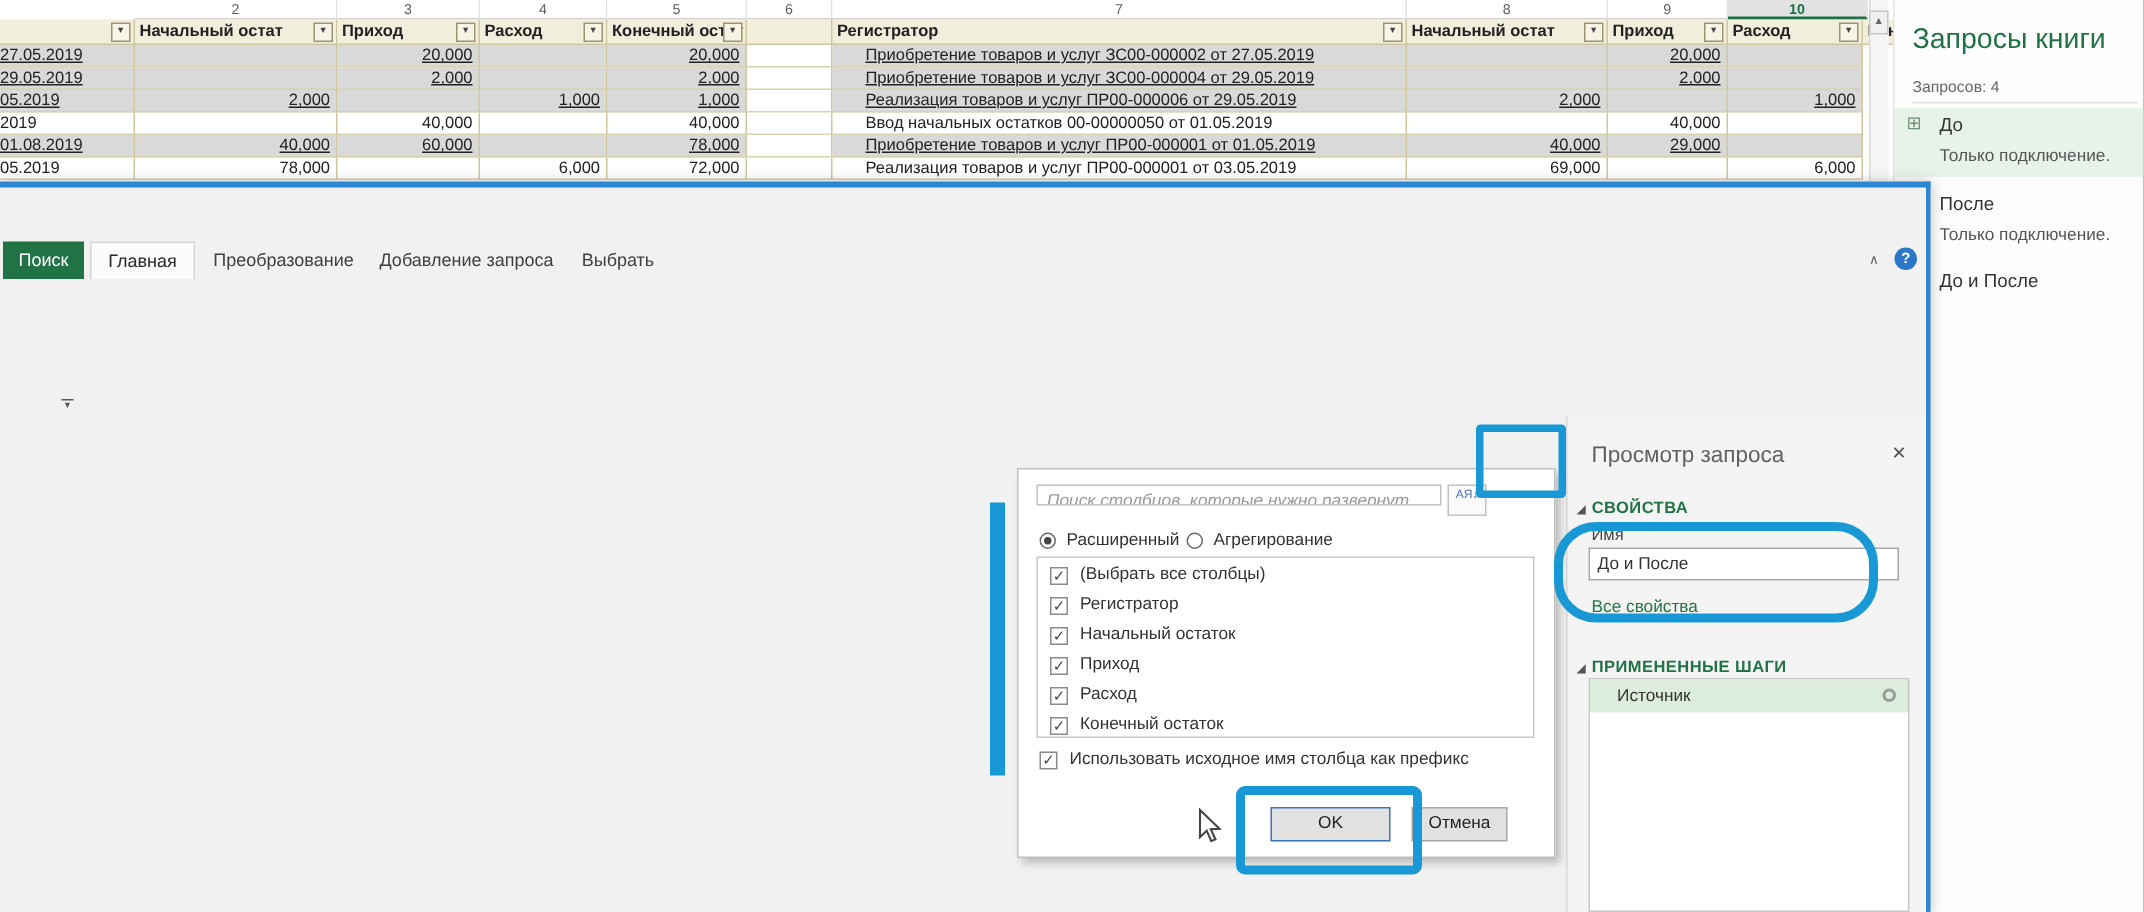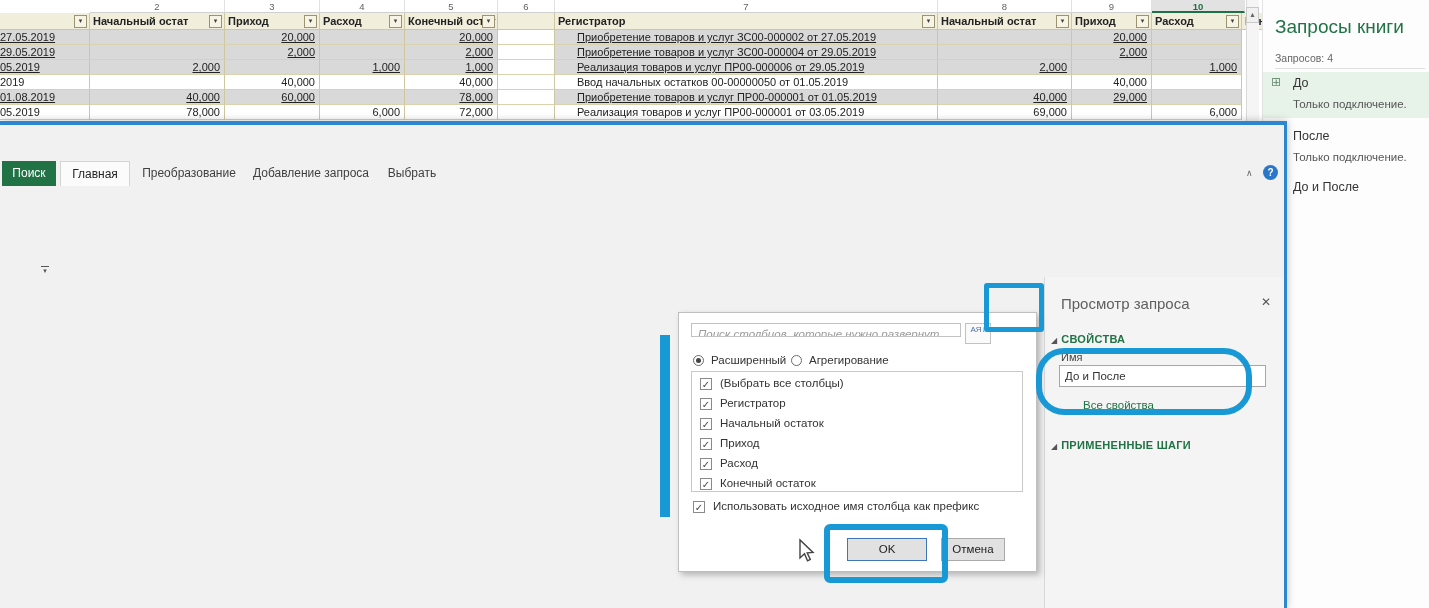"Все свойства" .sp-link { margin-left: 22px -> none }
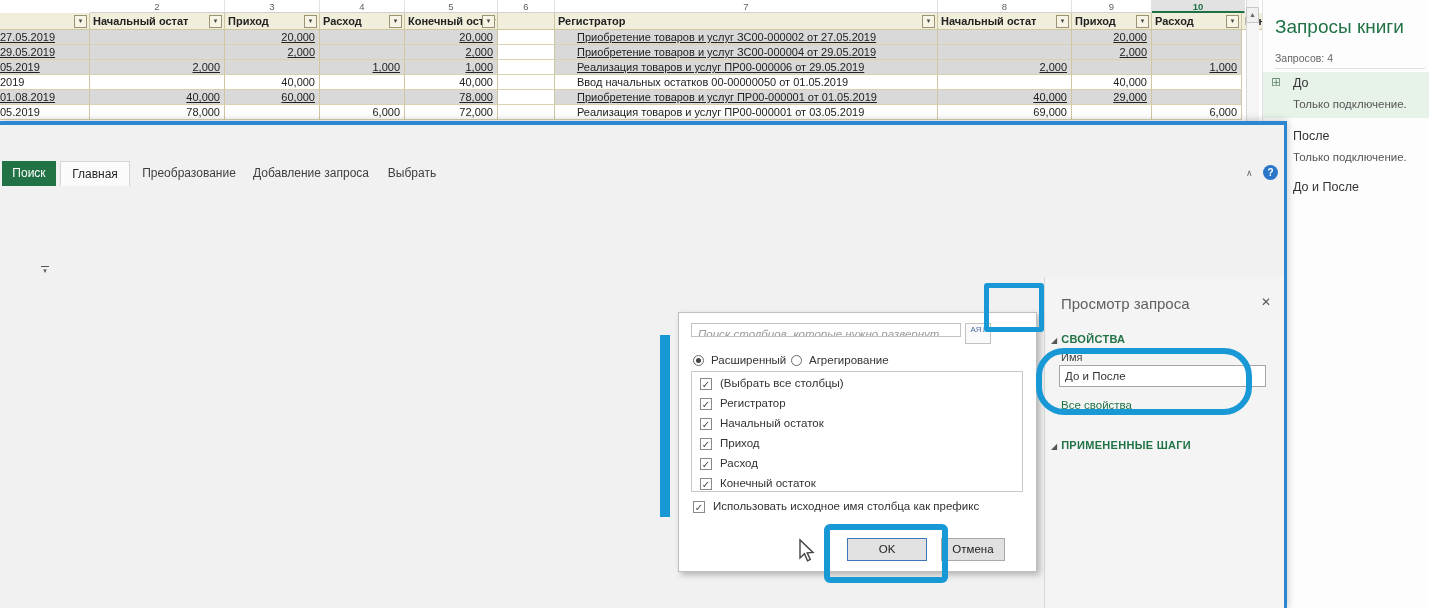"Источник" div.abs { html: none -> <div> <div><span>Источник</span> <span></span> </div> </div> }
